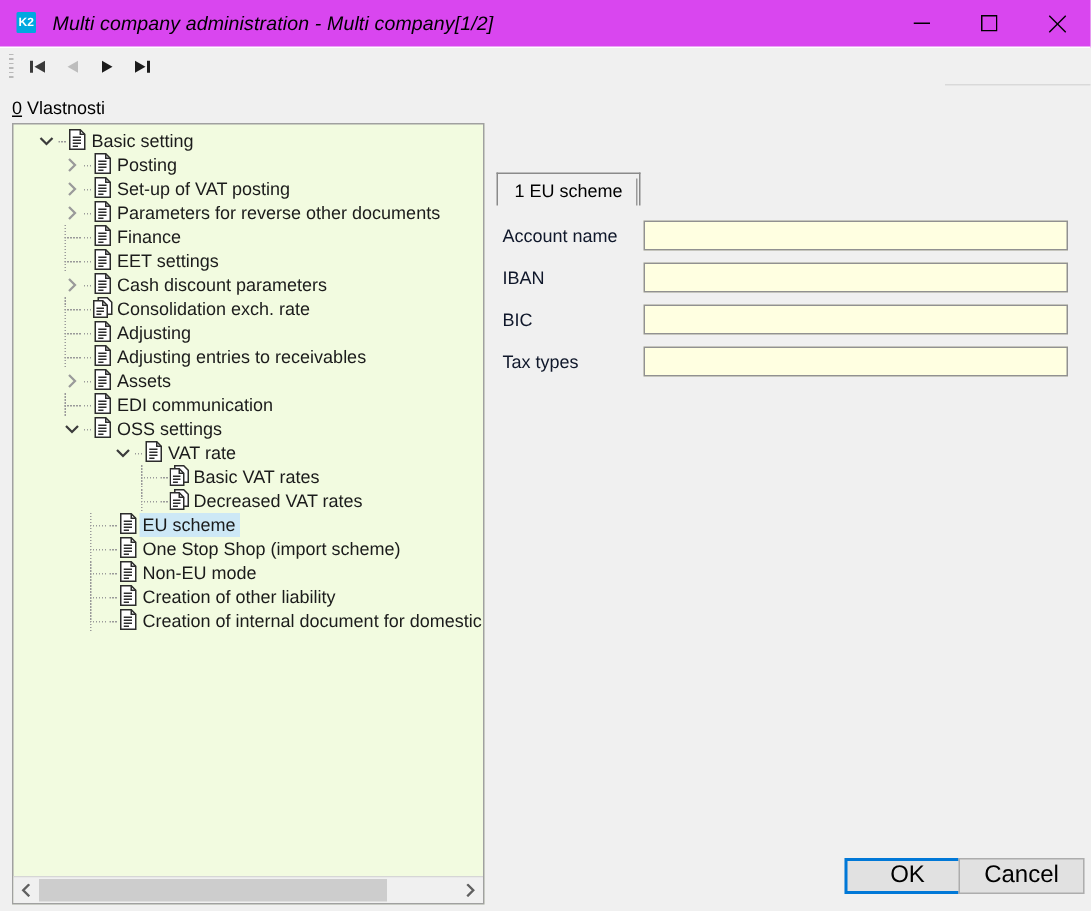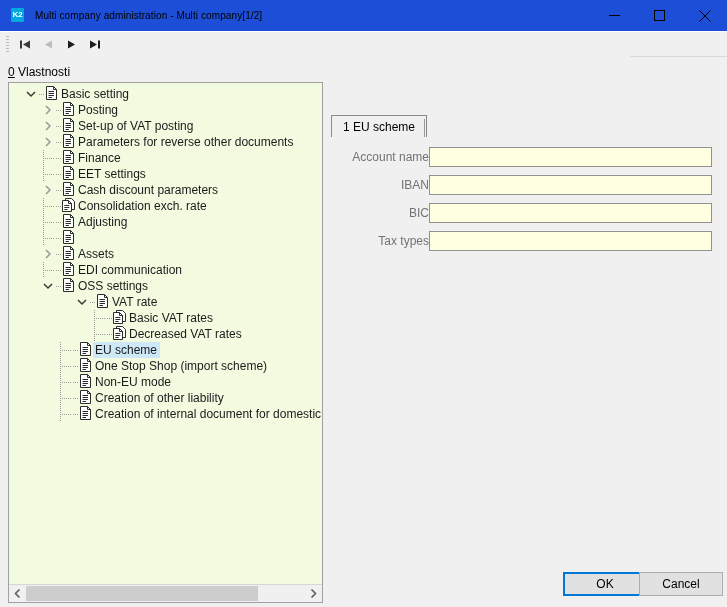"K2" .titlebar { background: #1d4ed8 -> #d946ef }
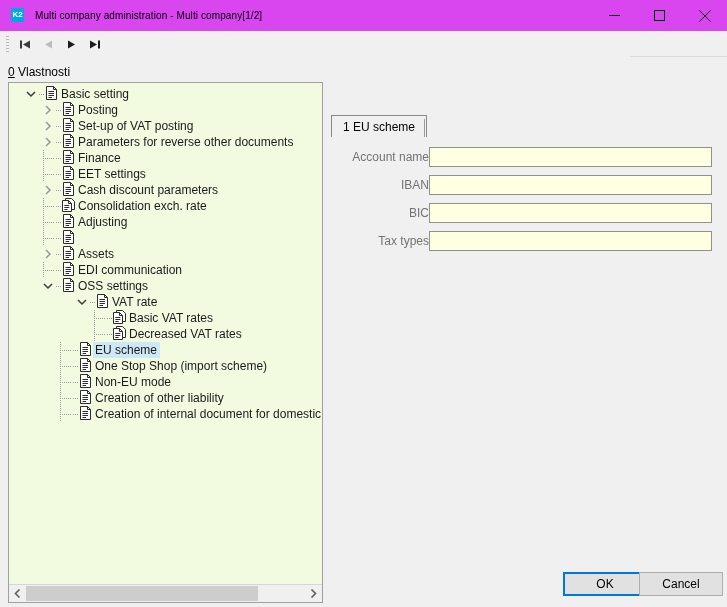"Multi company administration - Multi" .title-text { font-size: 10px -> 13px; font-style: none -> italic }
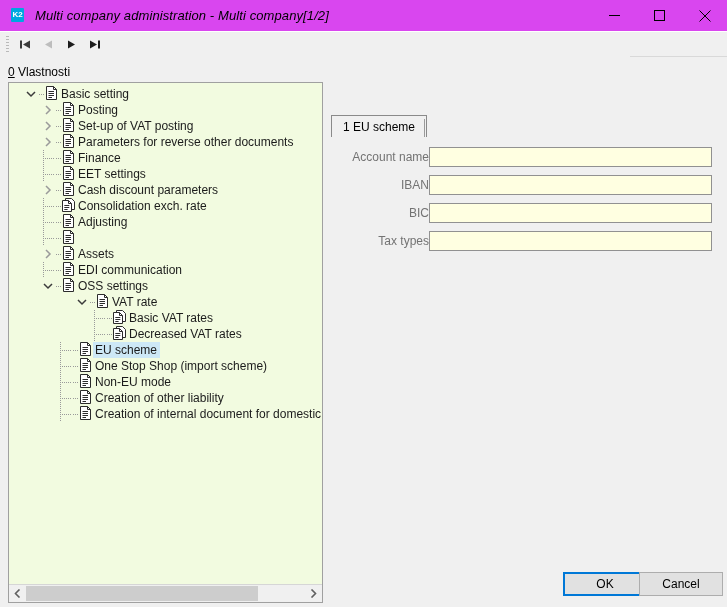"Account name" .frow .flabel { color: #737373 -> #0f172a; text-align: right -> none }
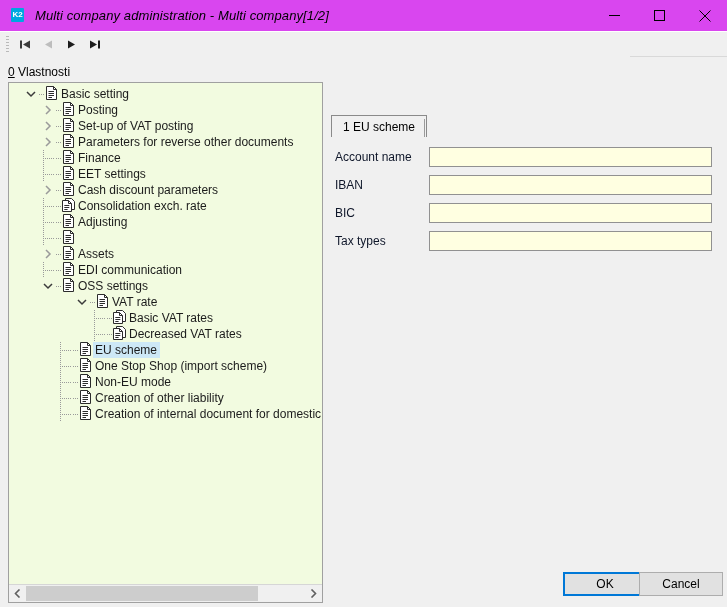"Adjusting entries to receivables" div.lbl { html: none -> <div>Adjusting entries to receivables</div> }
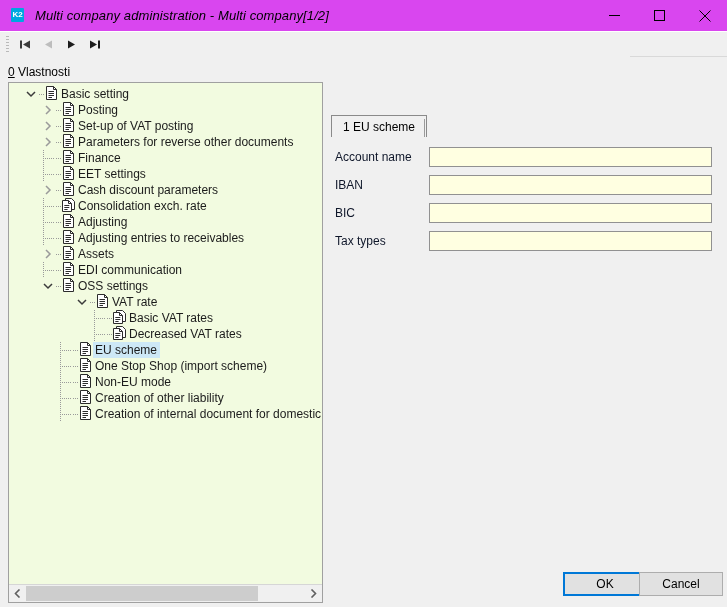"OK" .btn { font-size: 12px -> 16px }
